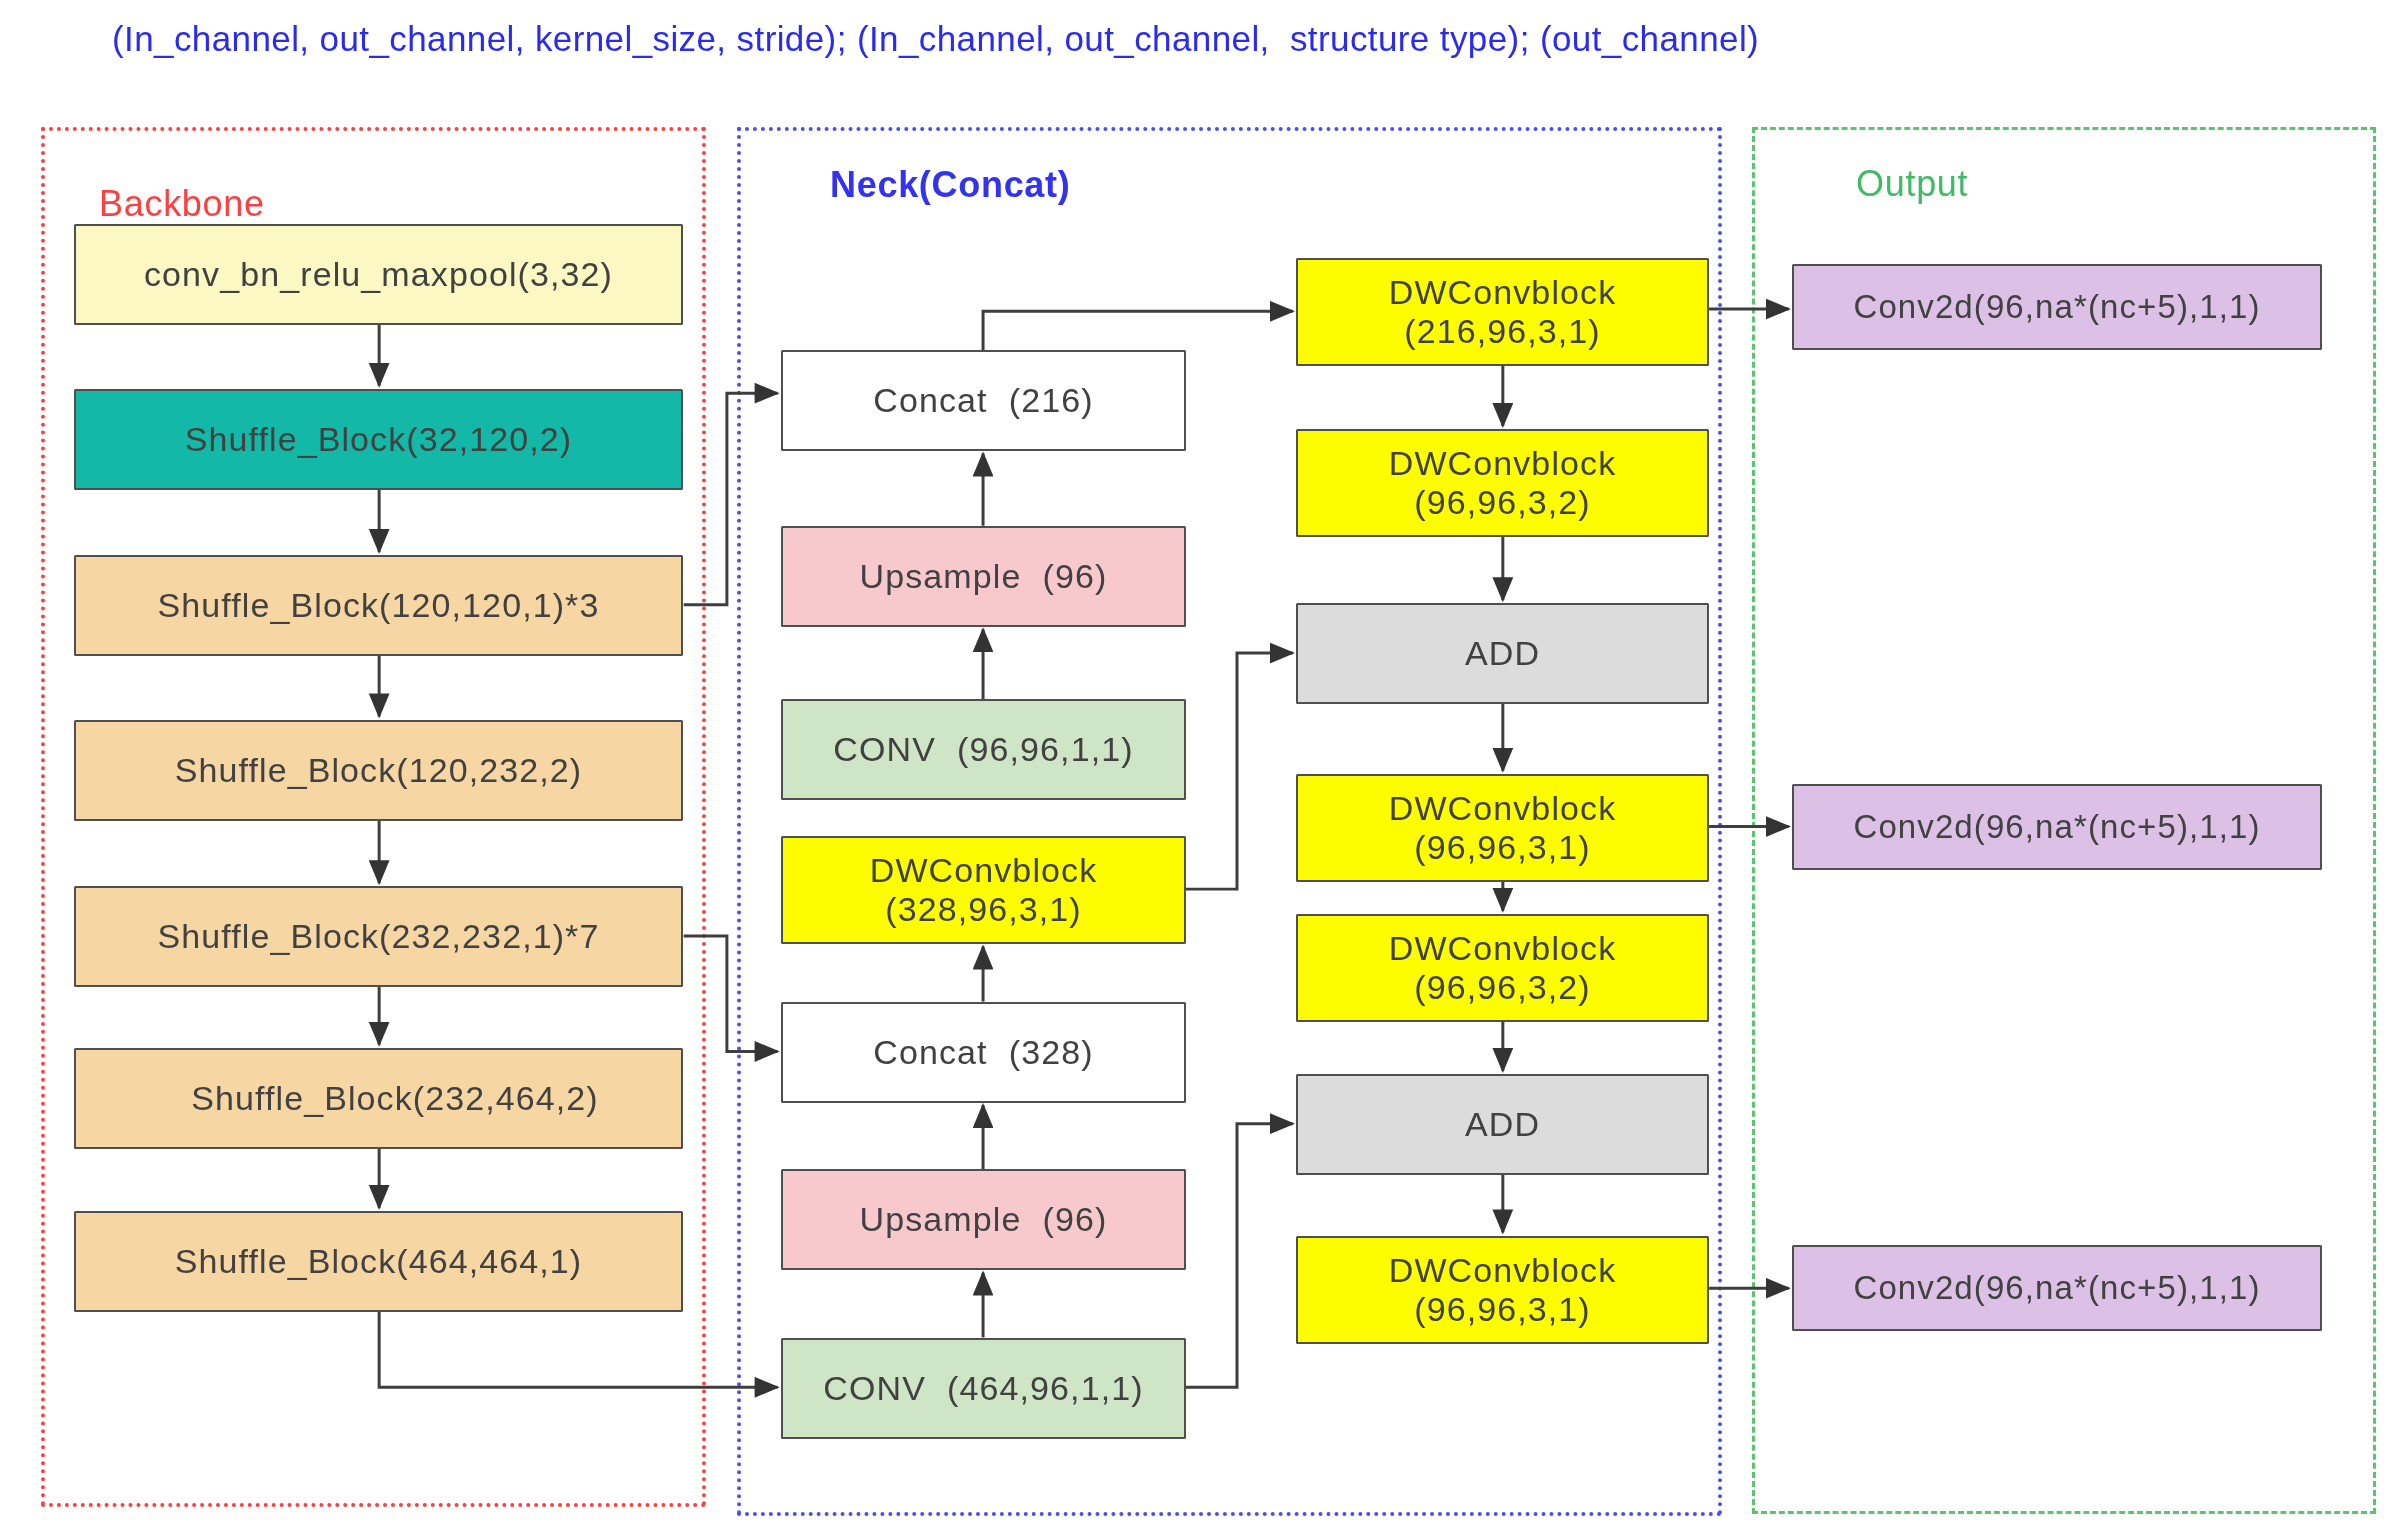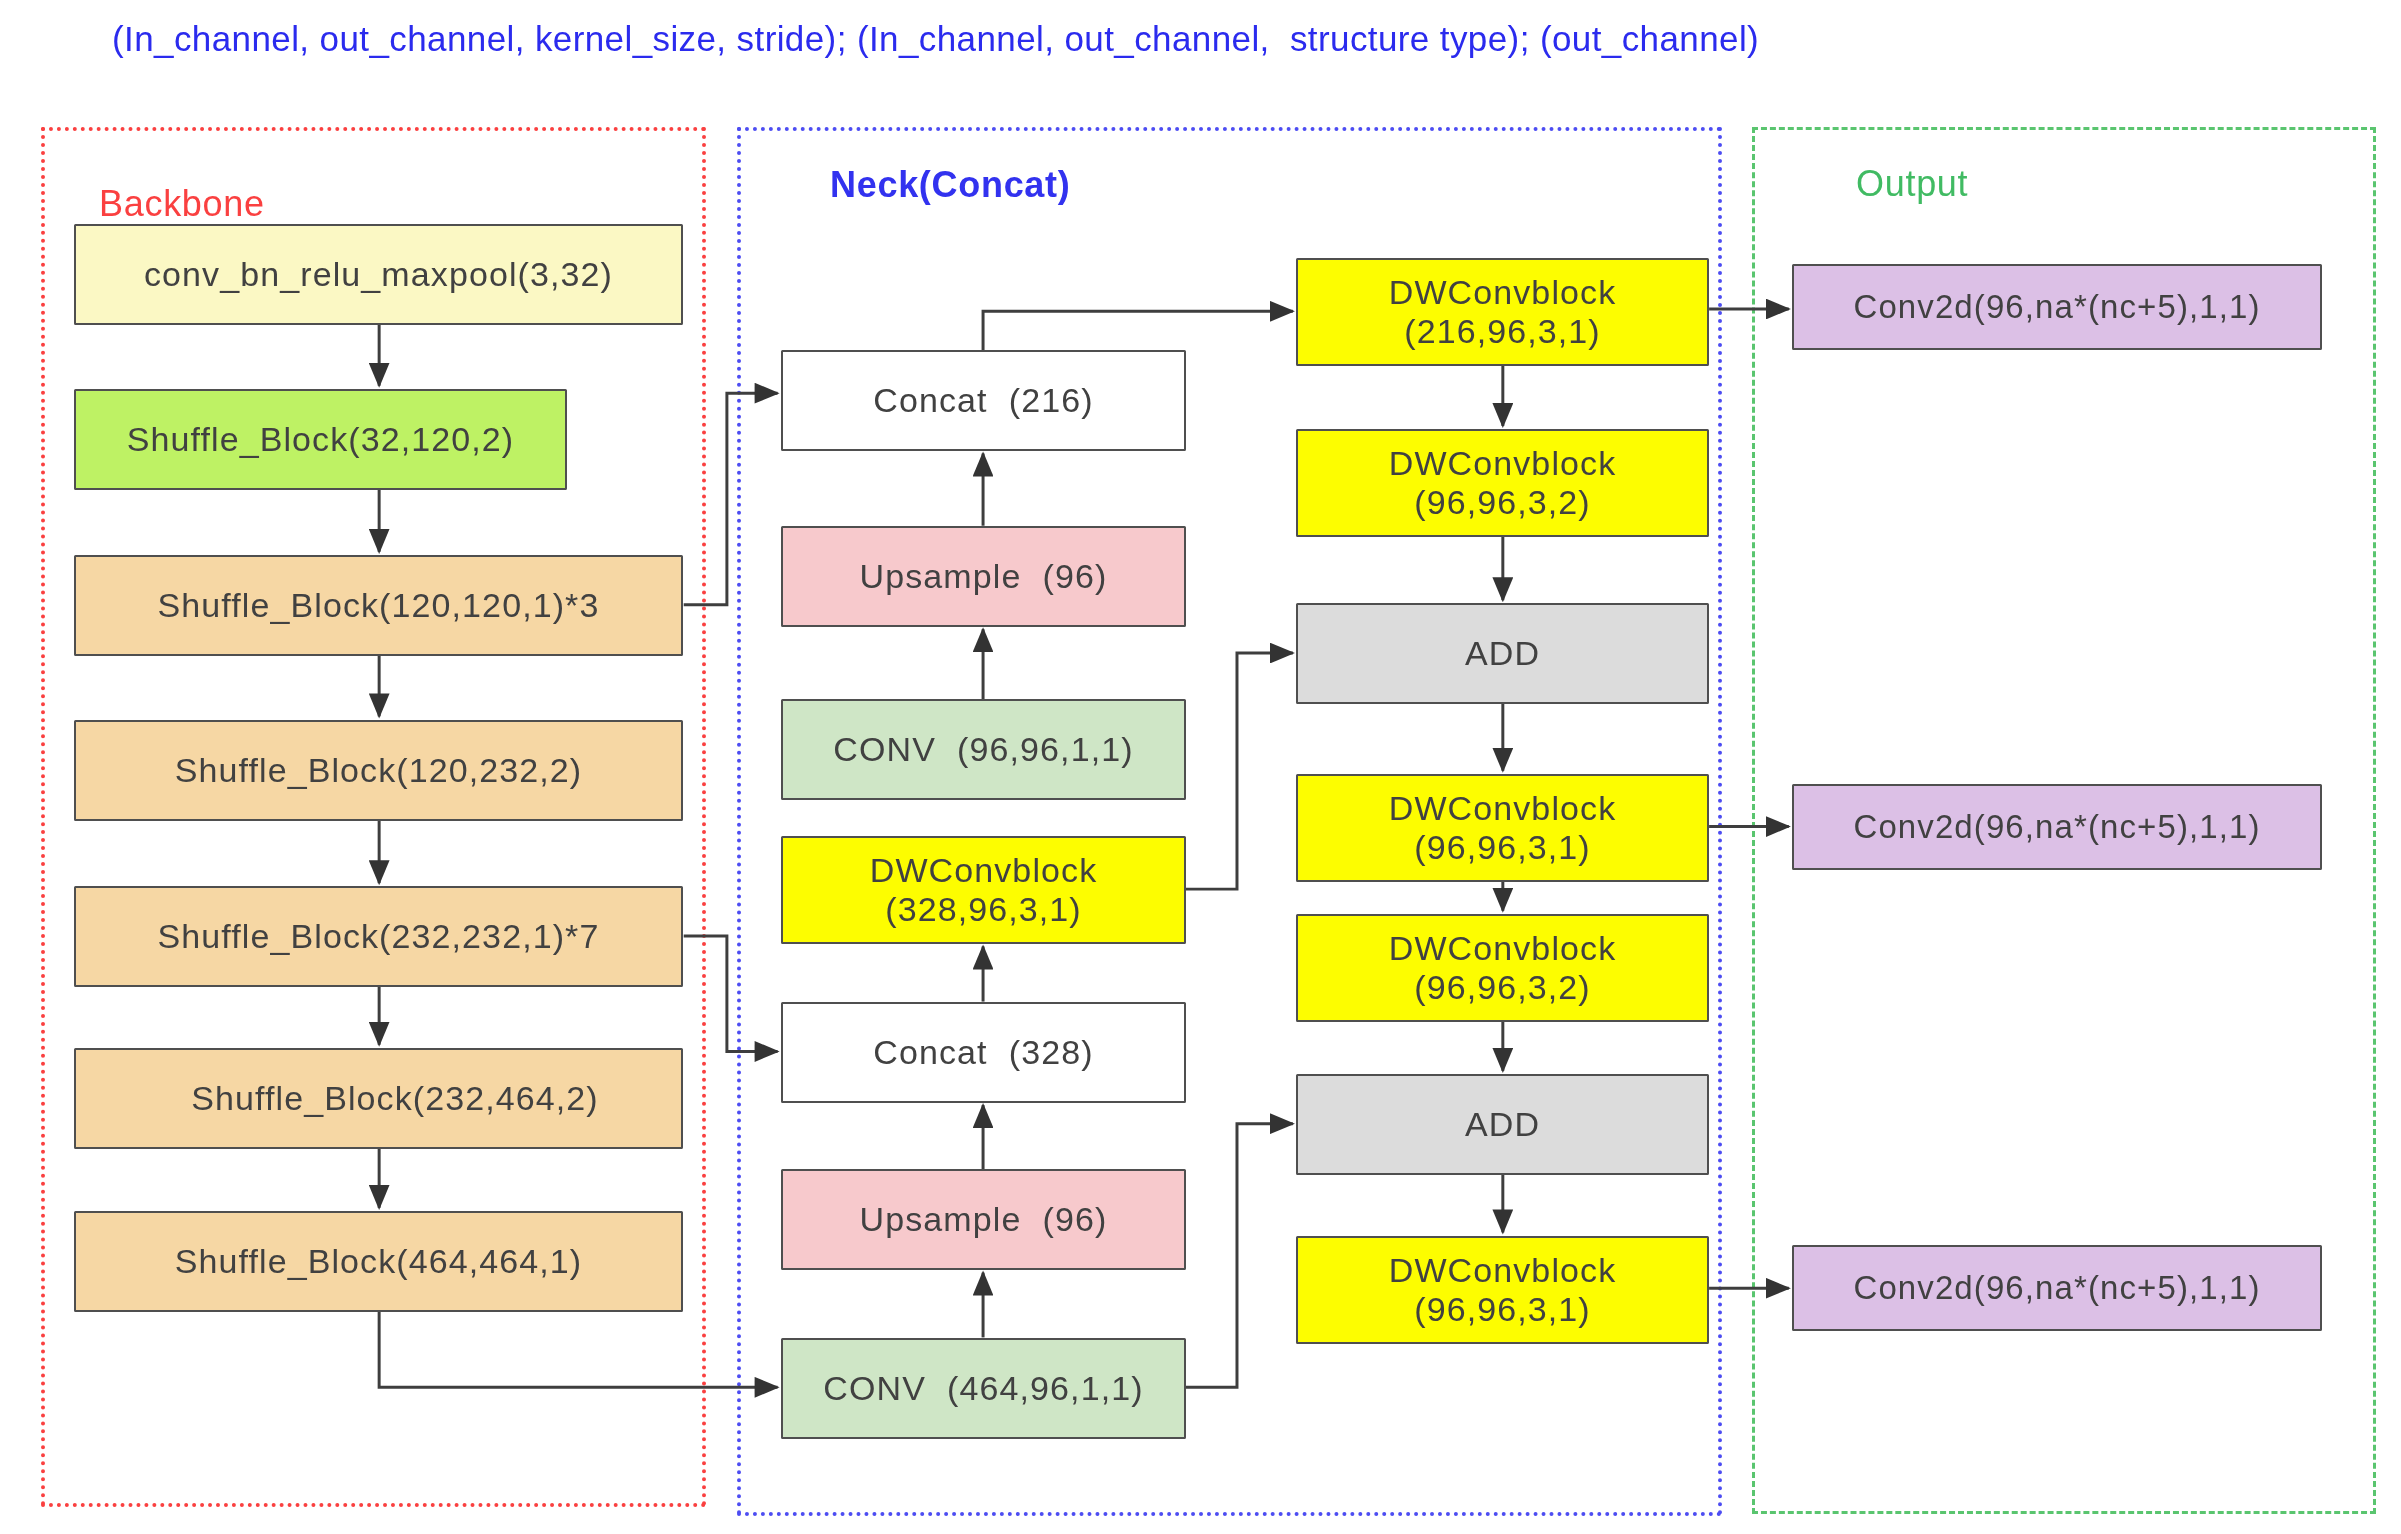"Shuffle_Block(32,120,2)" div.node { background: #bef264 -> #14b8a6; width: 493px -> 609px }
